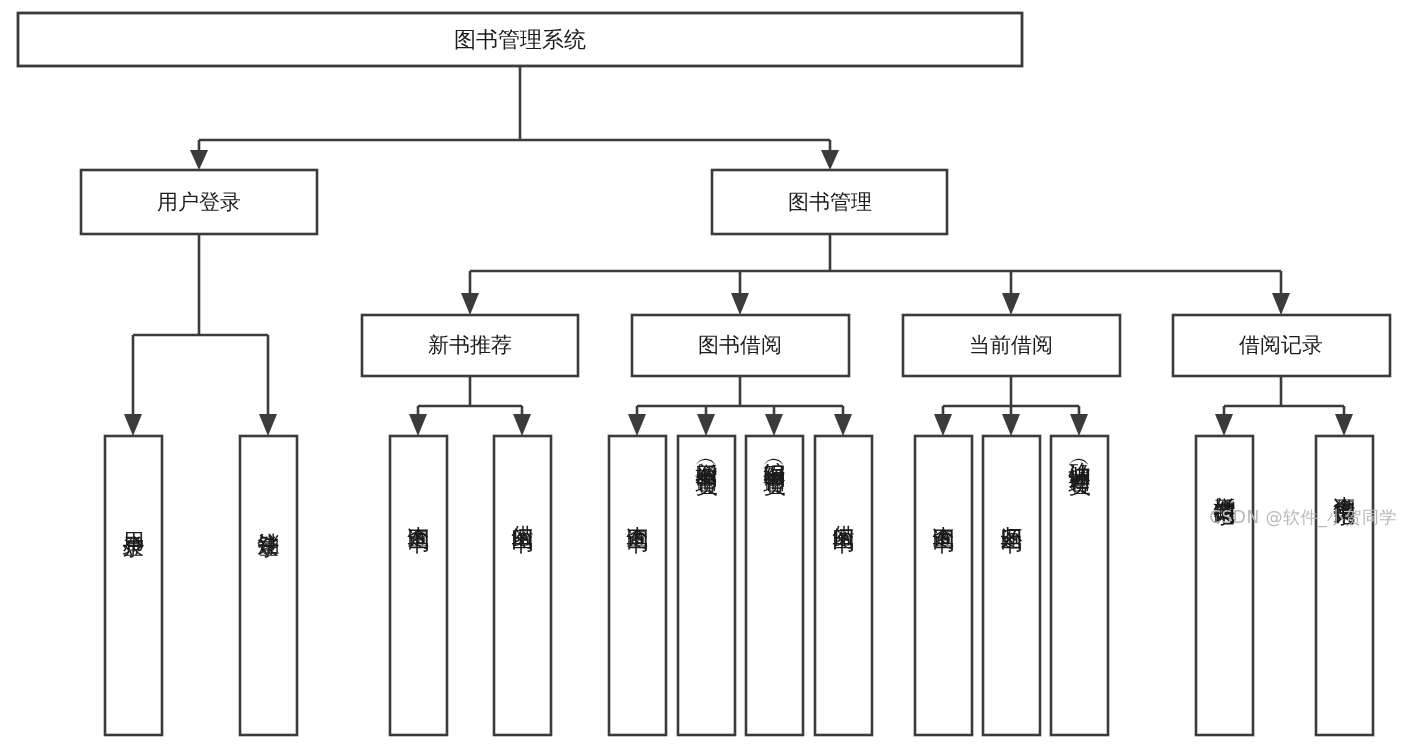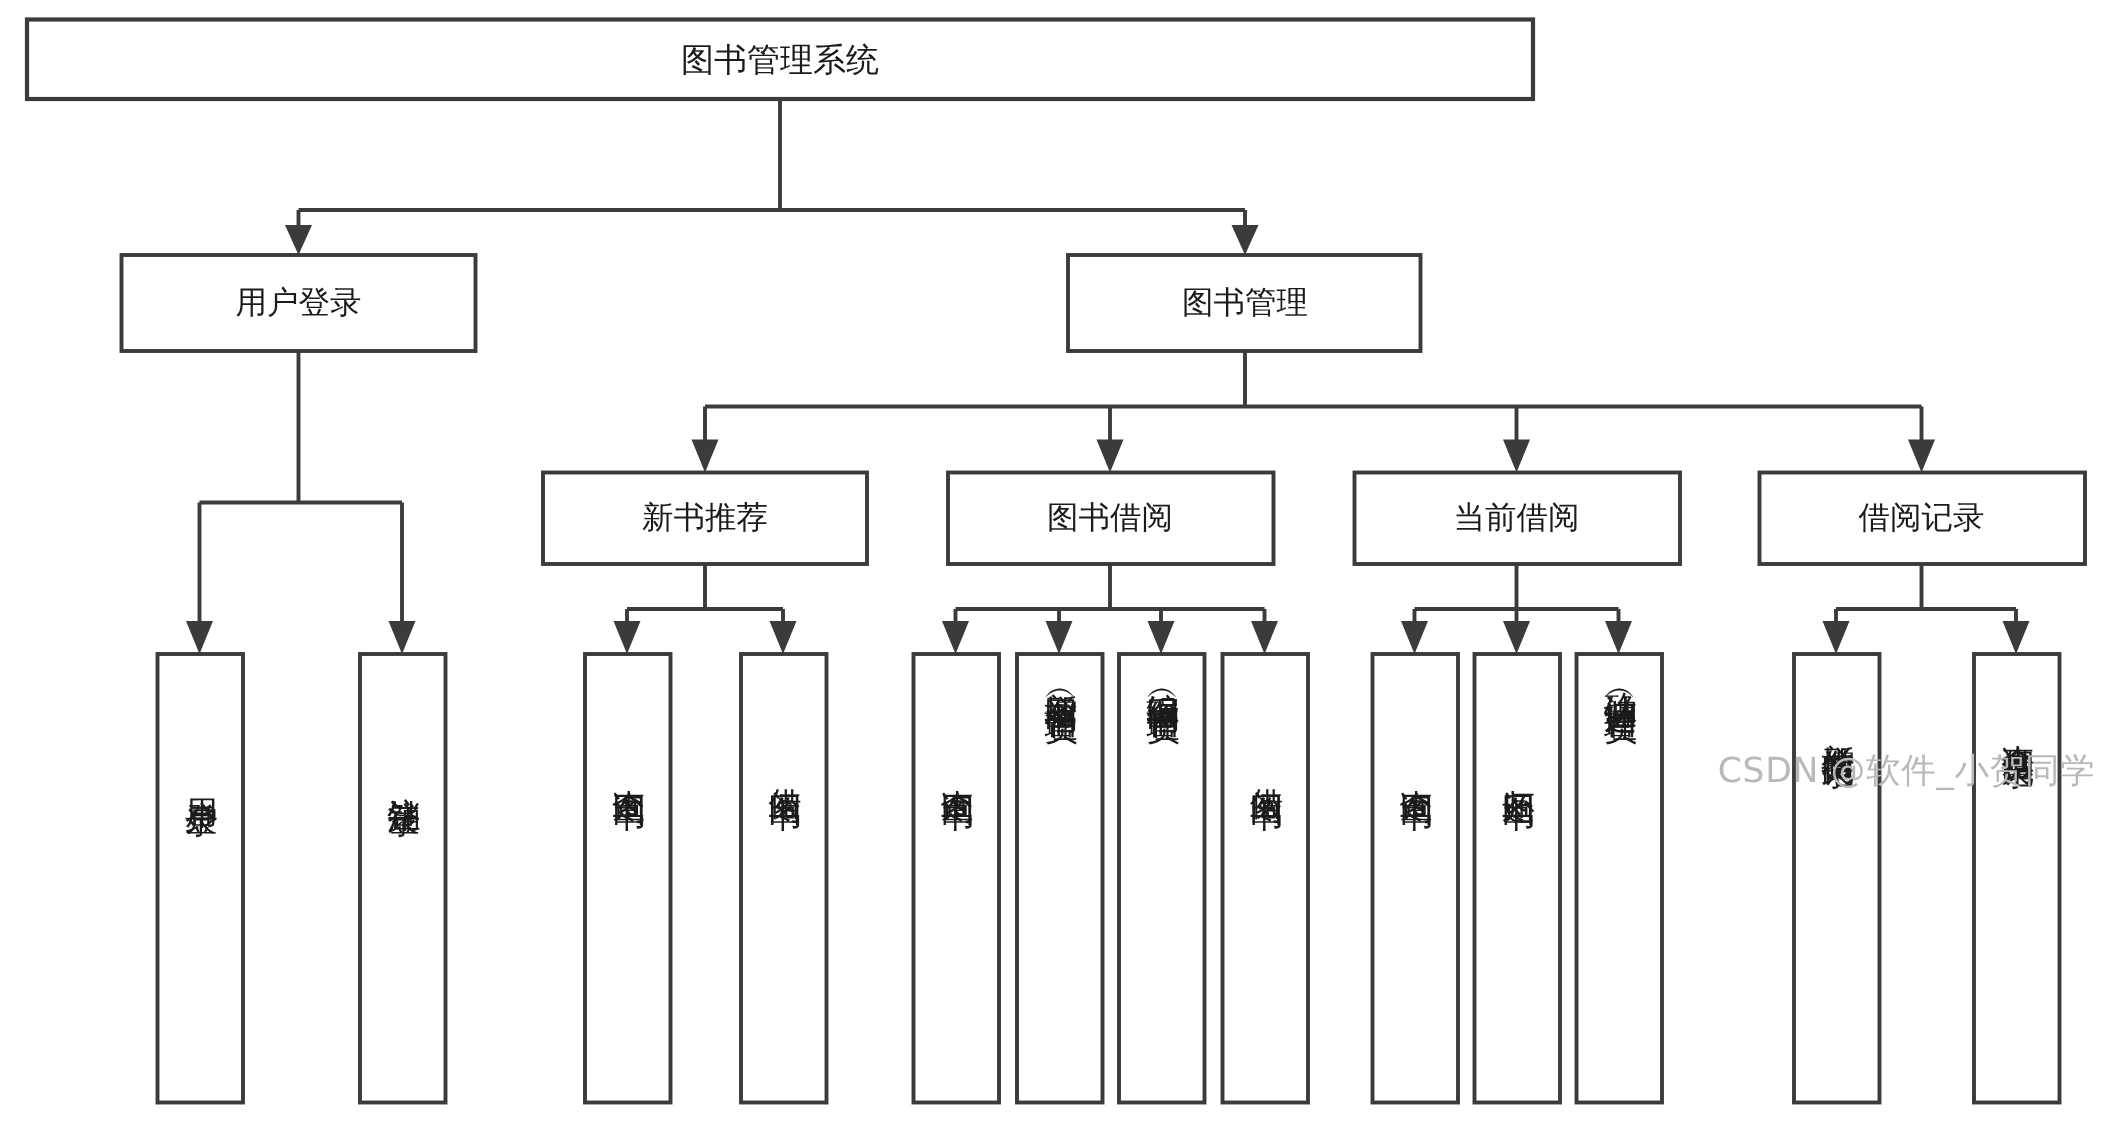"CSDN @软件_小贺同学" .watermark { font-size: 23px -> 17px }
